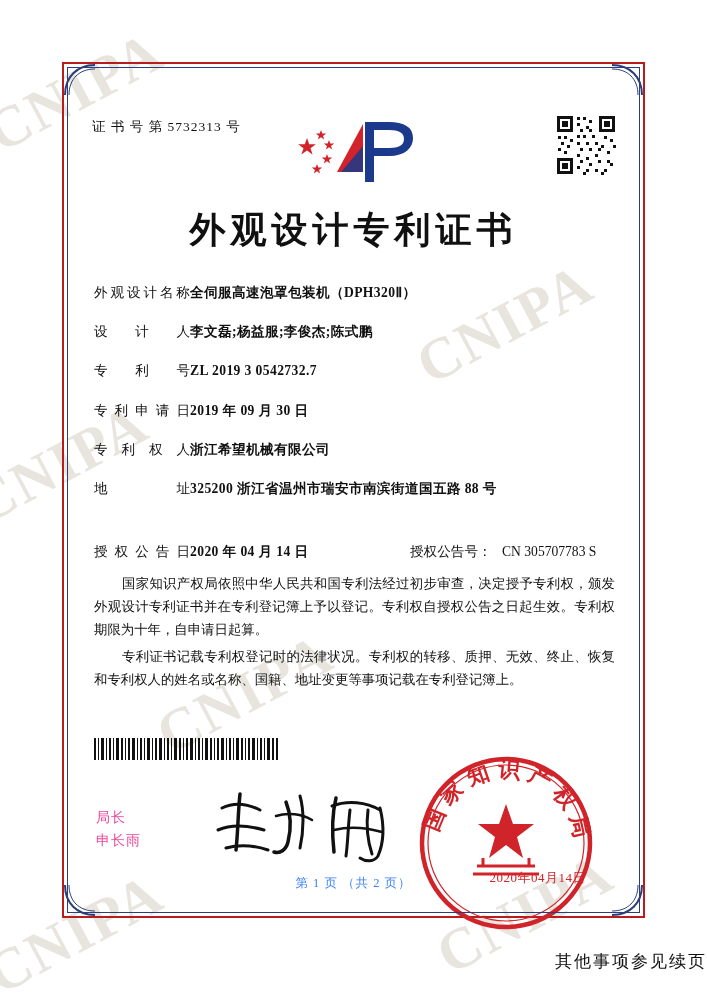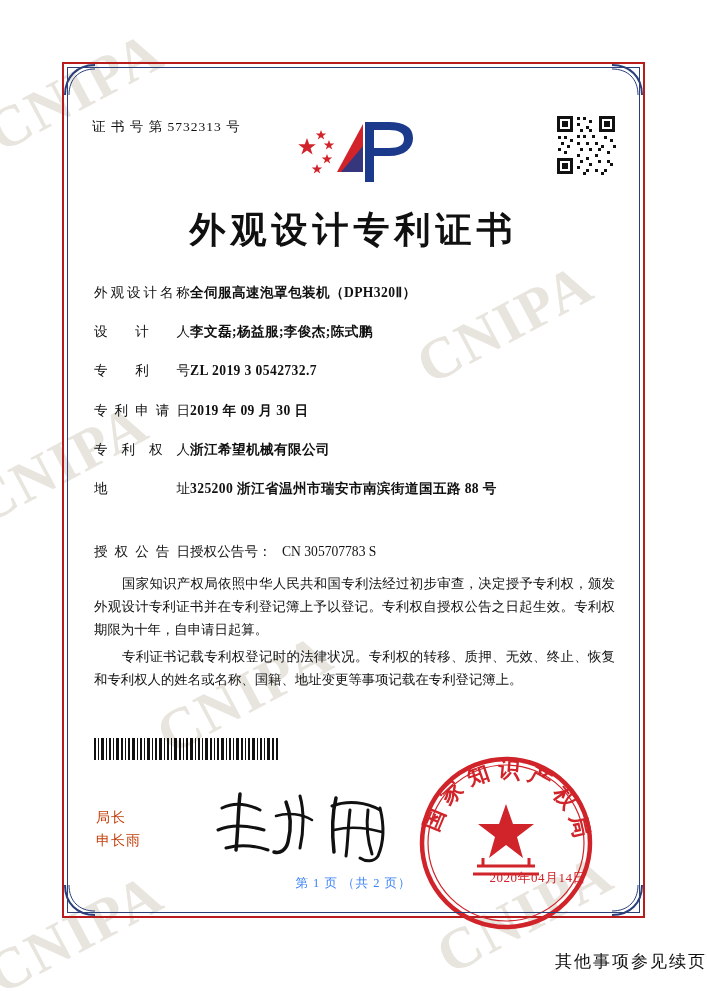"2020 年 04 月 14" div.field-value { html: none -> <div>2020 年 04 月 14 日</div> }
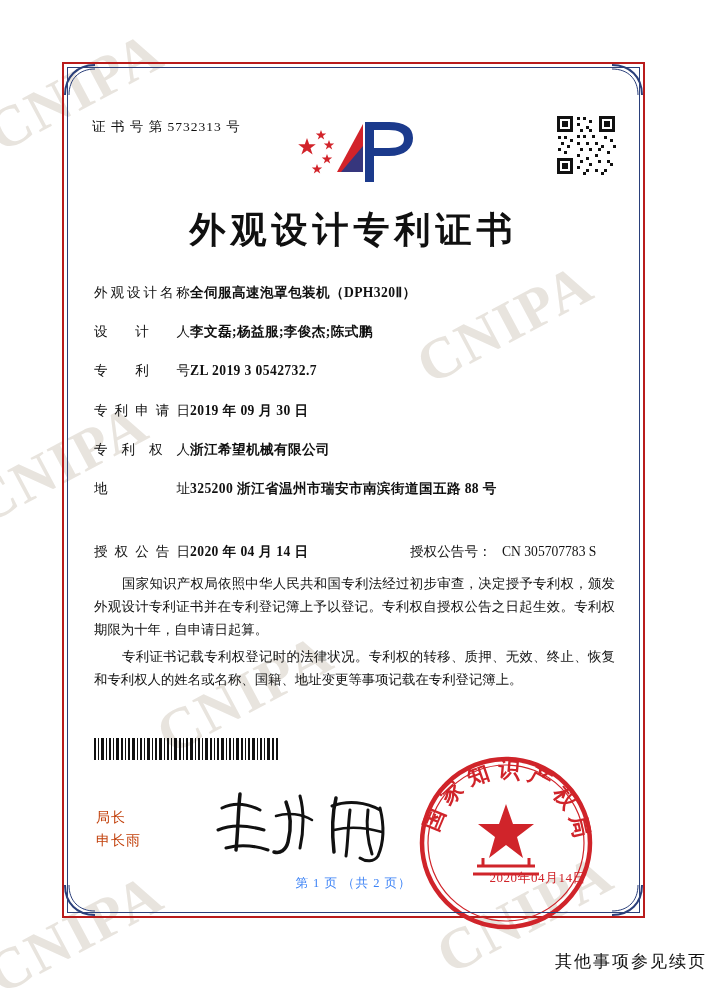"局长" .sig-labels { color: #c2410c -> #ec4899 }
